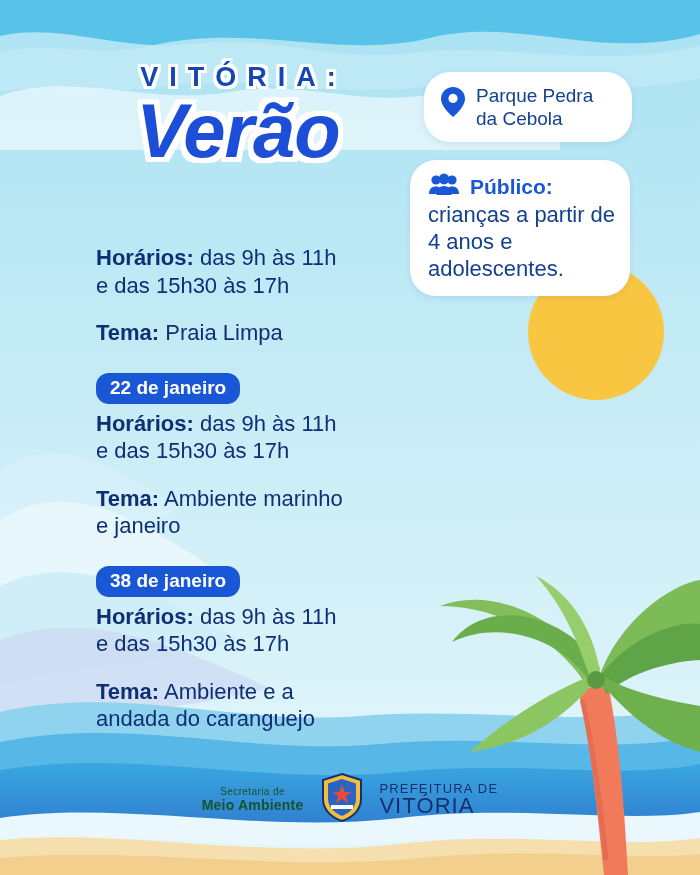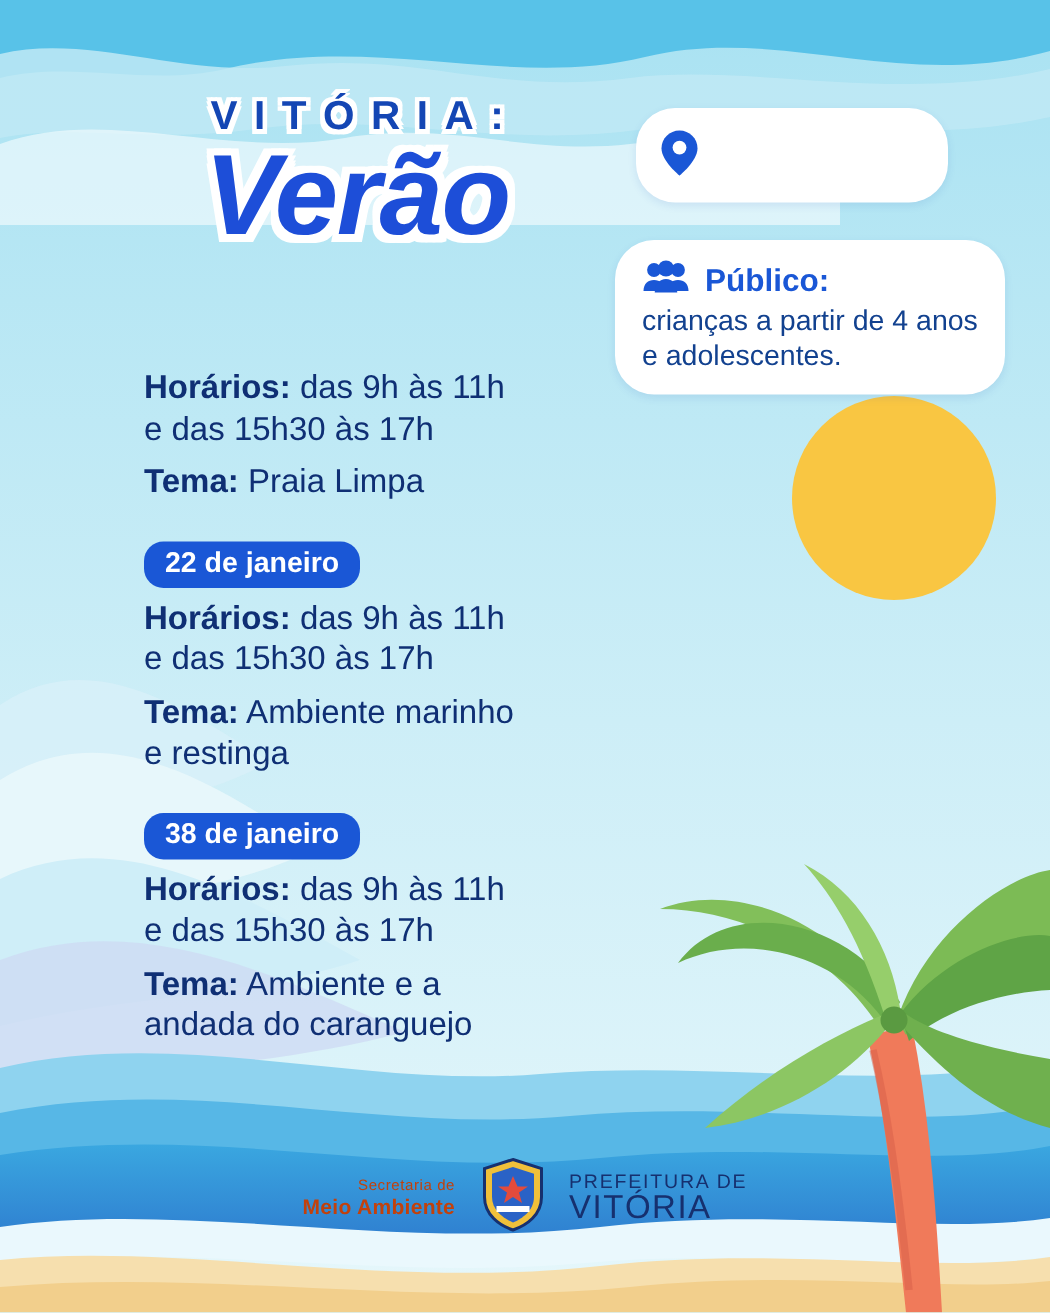"Parque Pedra da Cebola" div.card-place-text { html: none -> <div>Parque Pedra da Cebola</div> }
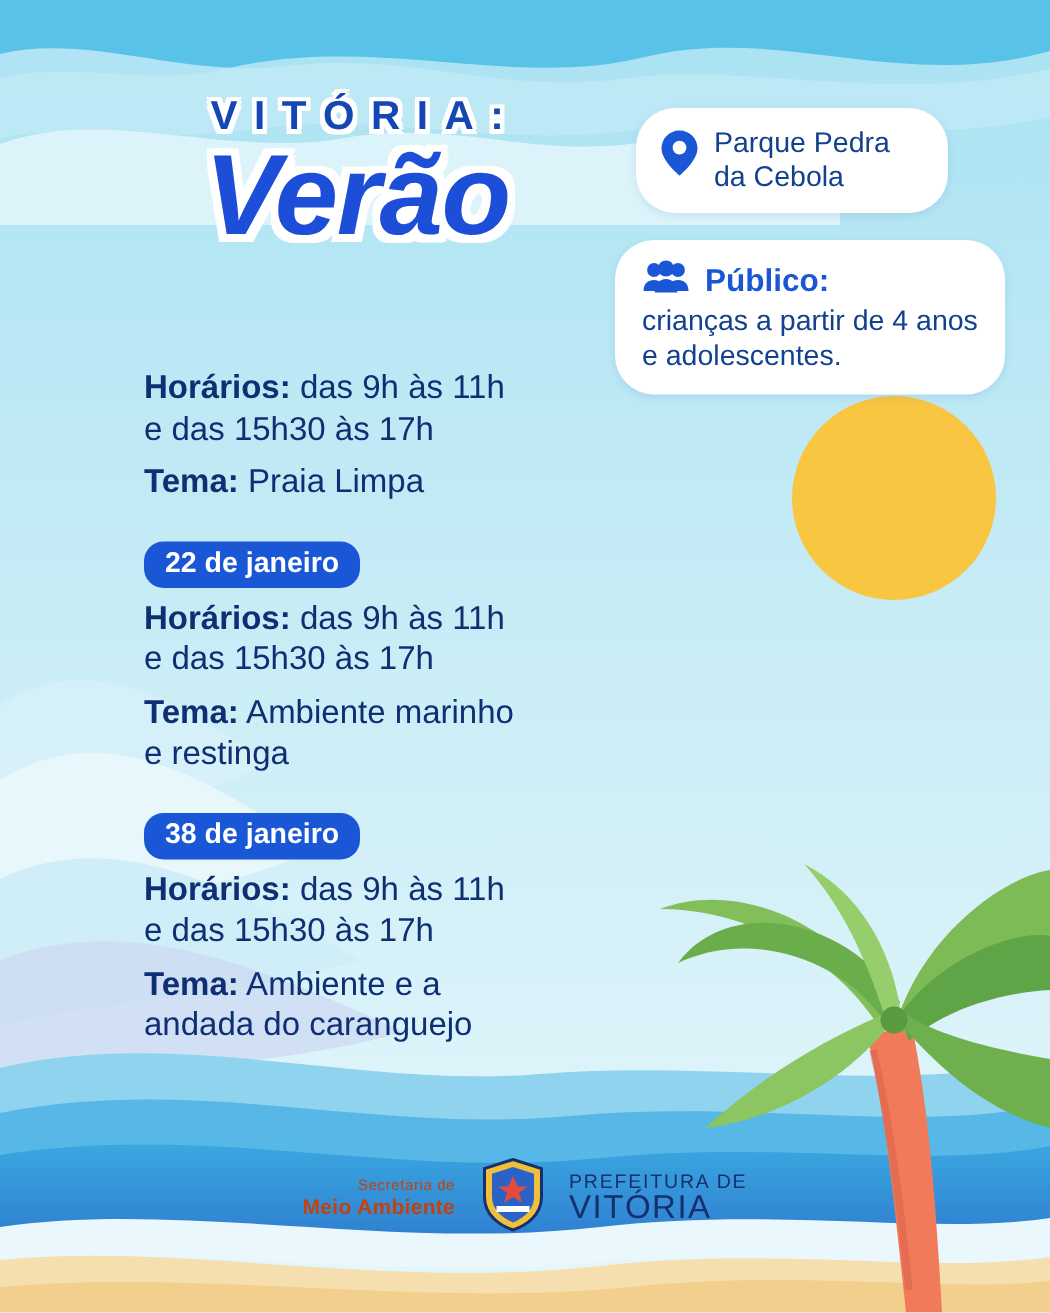"Público:" .card-public { width: 260px -> 220px }
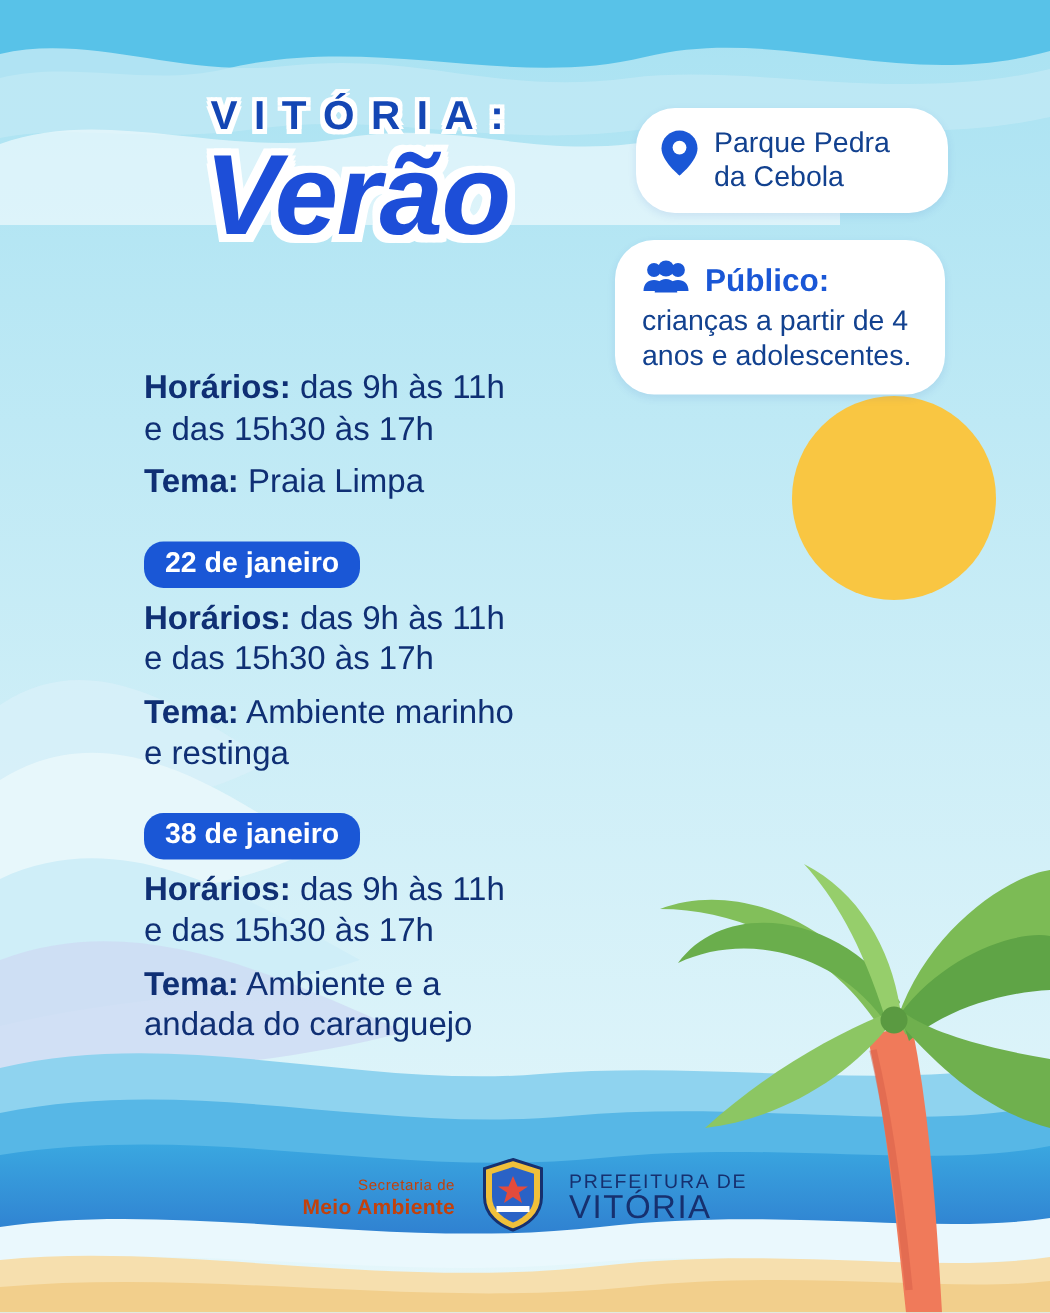"crianças a partir de 4" .public-text { font-size: 19px -> 22px }
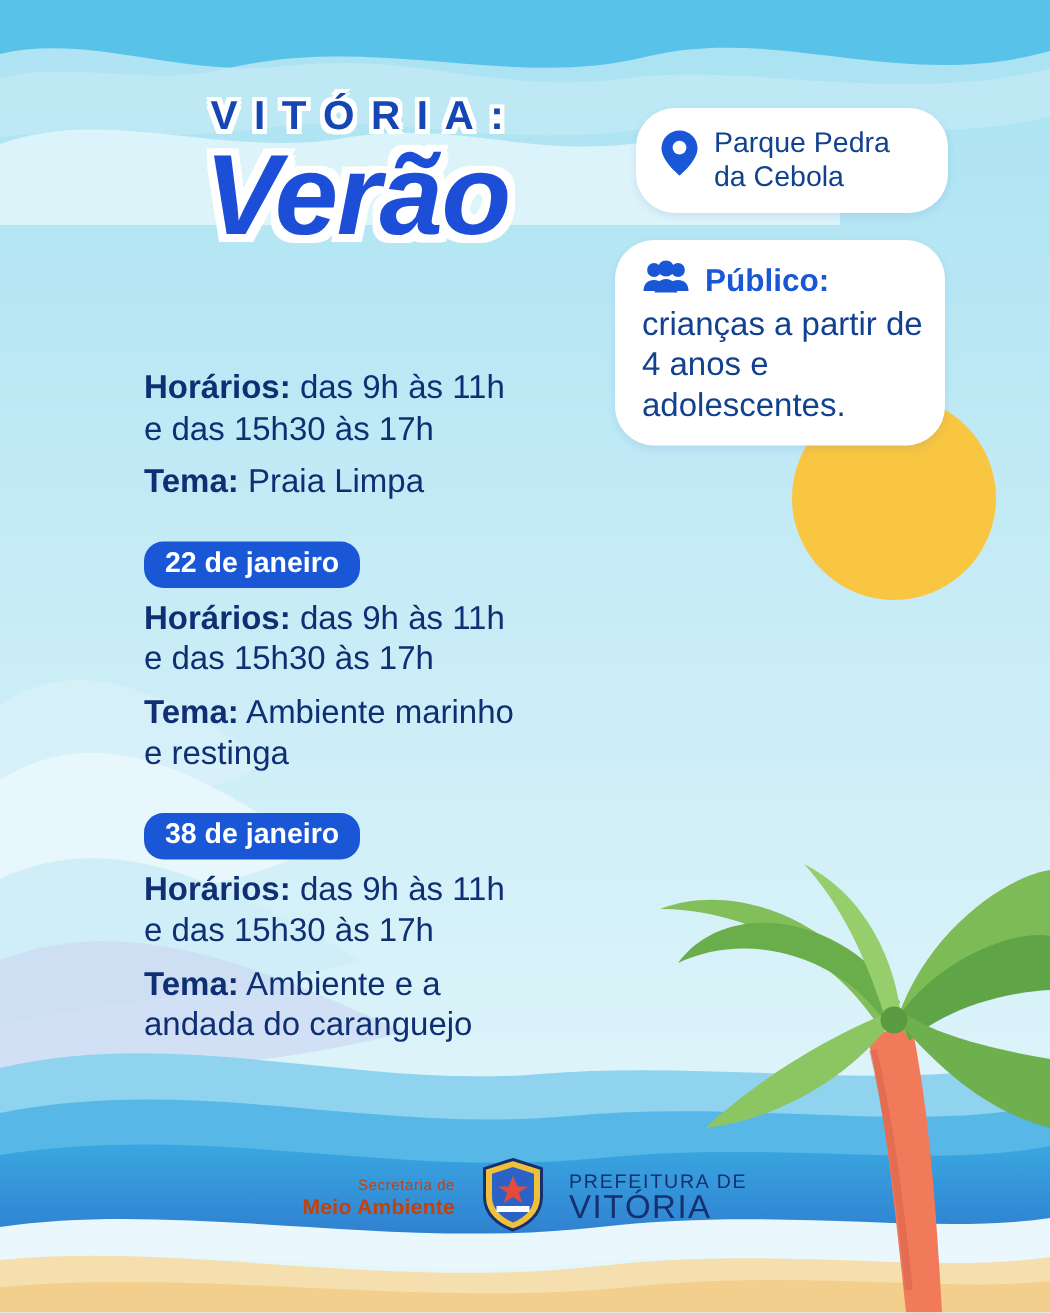"Tema: Praia Limpa" .day-theme { margin-top: 8px -> 20px }
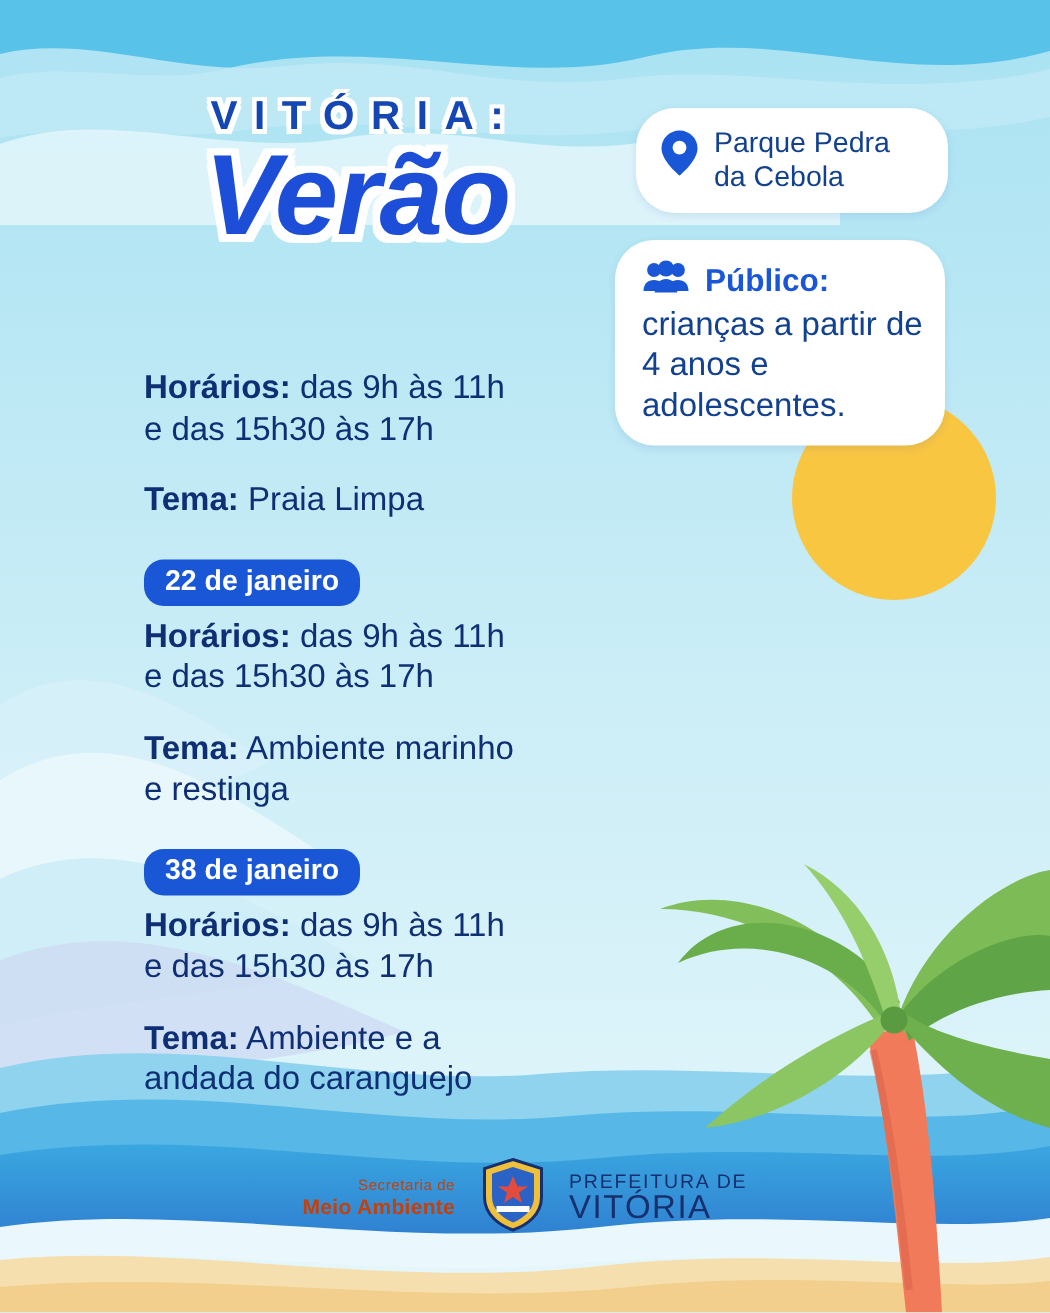"e restinga" span { text: restinga -> janeiro }
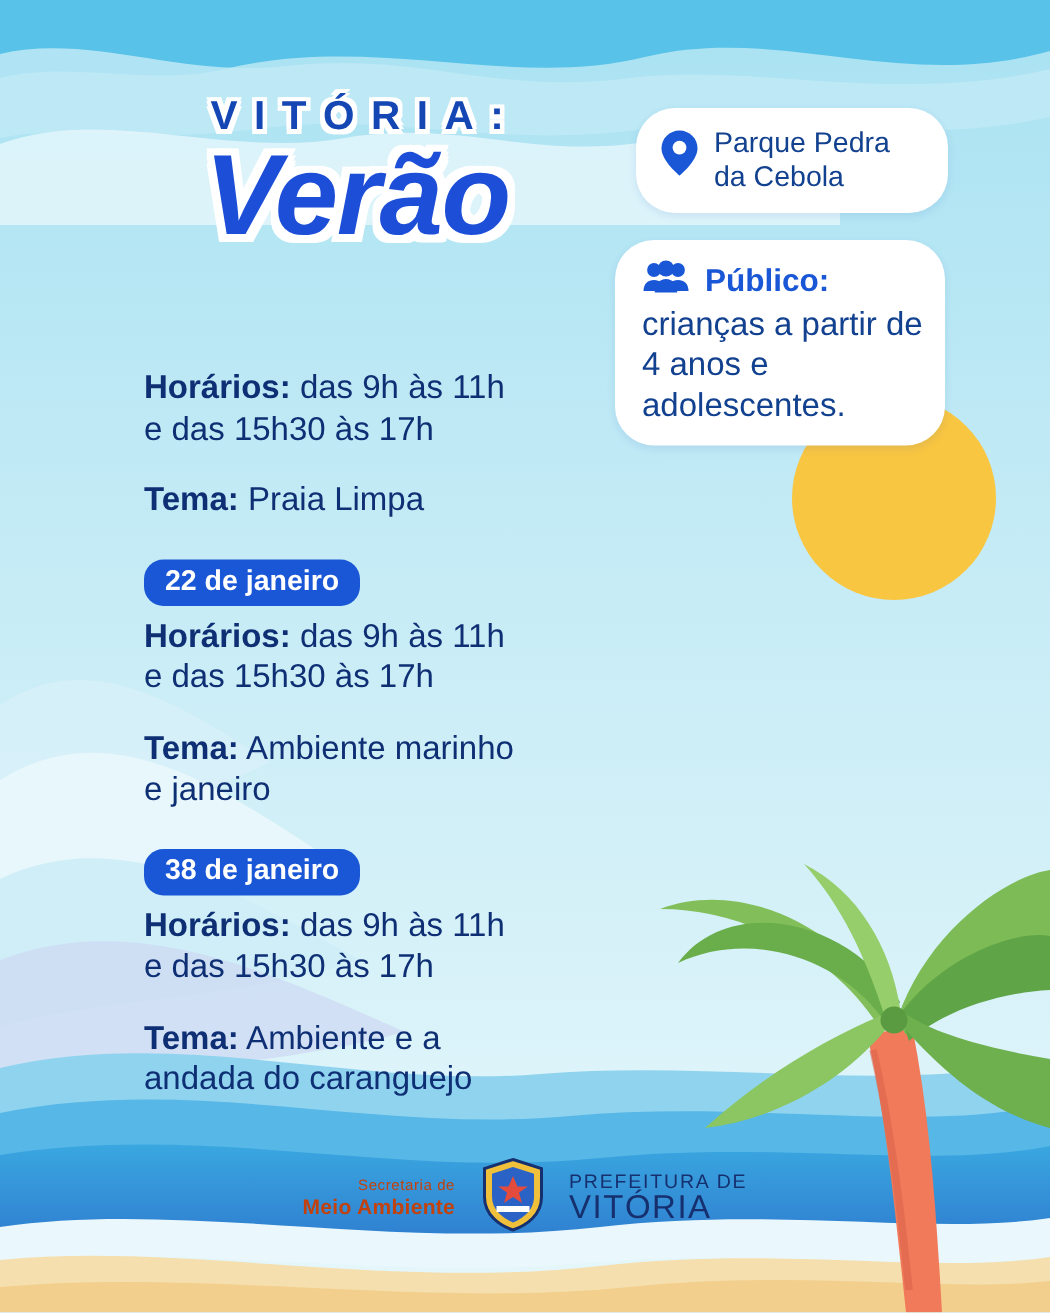"Secretaria de" .footer-left { color: #c2410c -> #14532d; text-align: right -> center }
